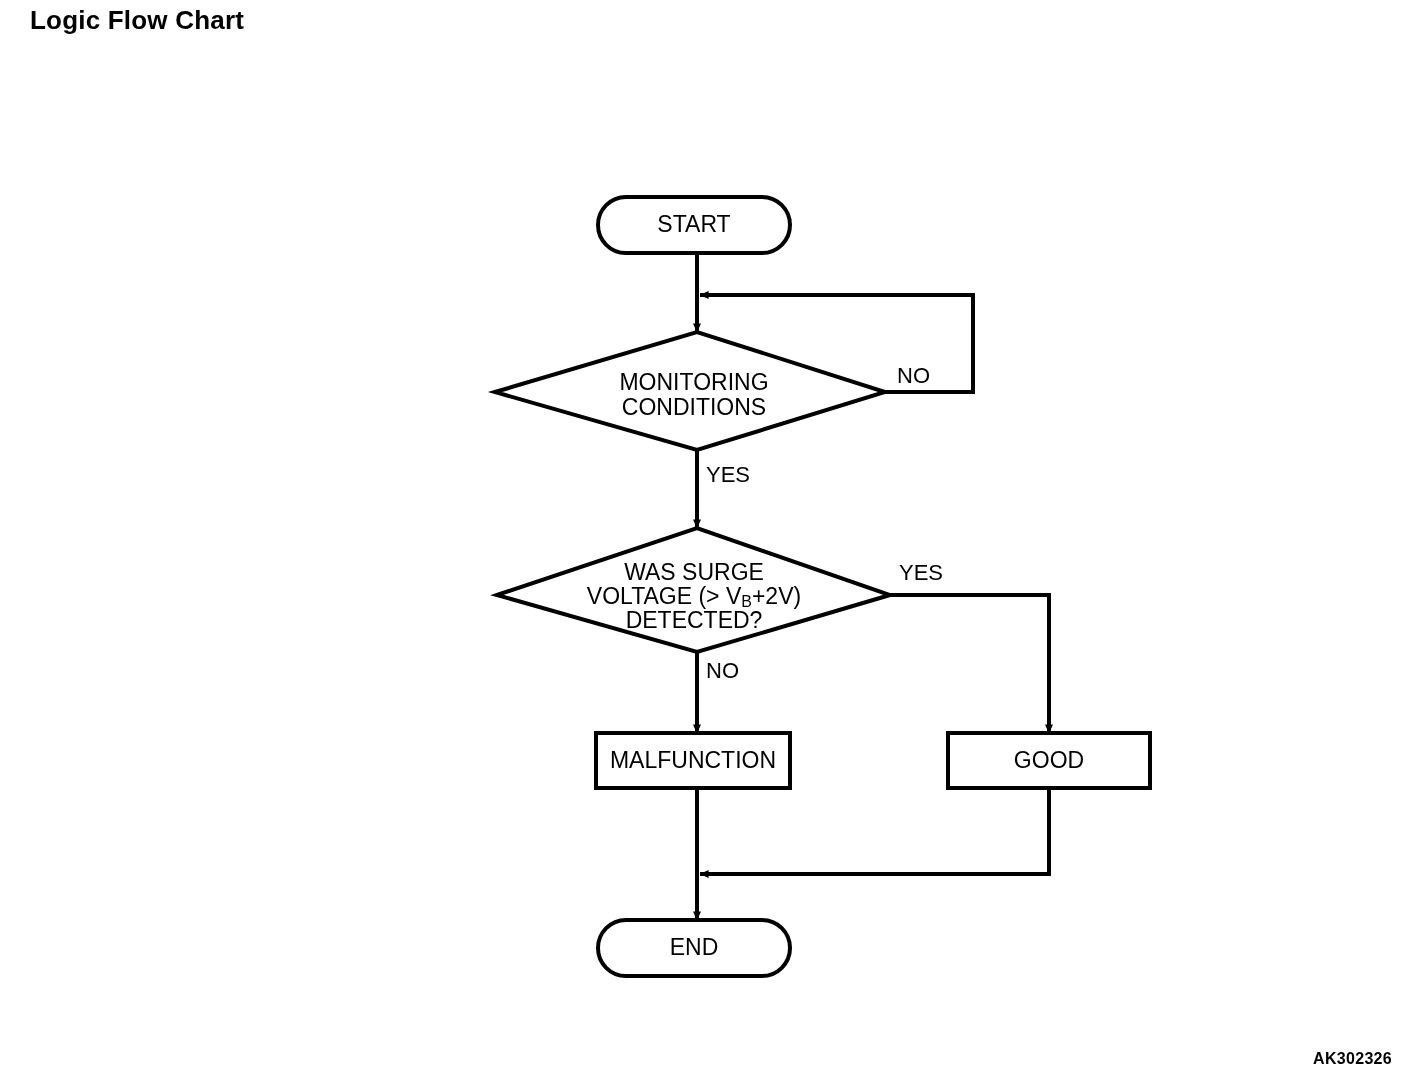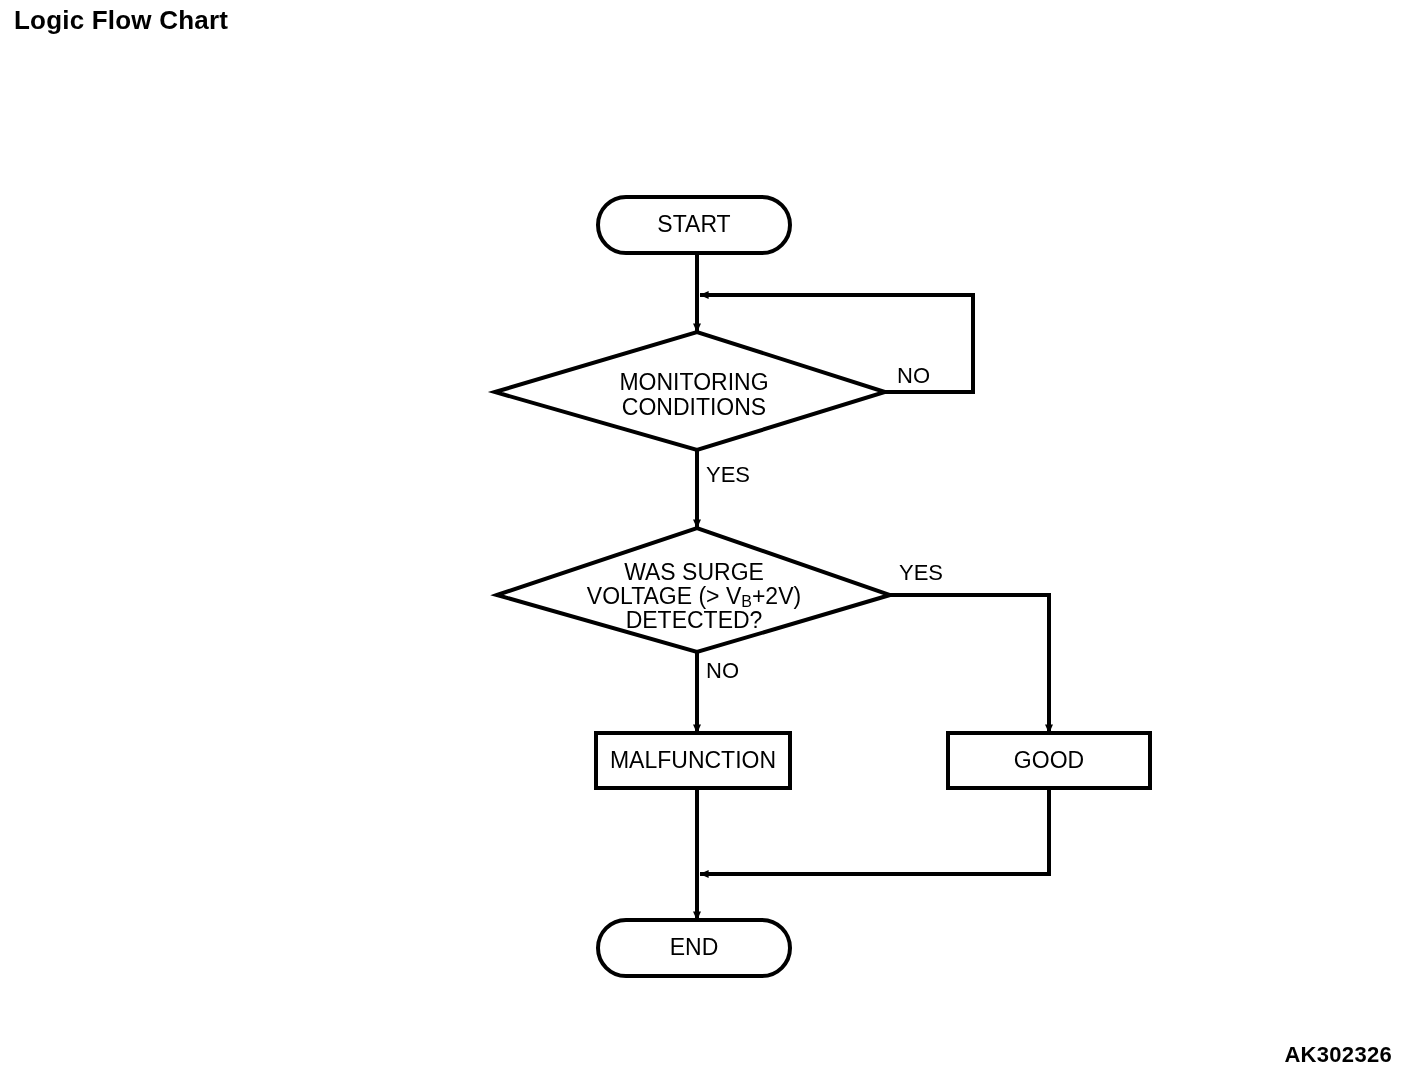"Logic Flow Chart" #page-title { left: 14px -> 30px }
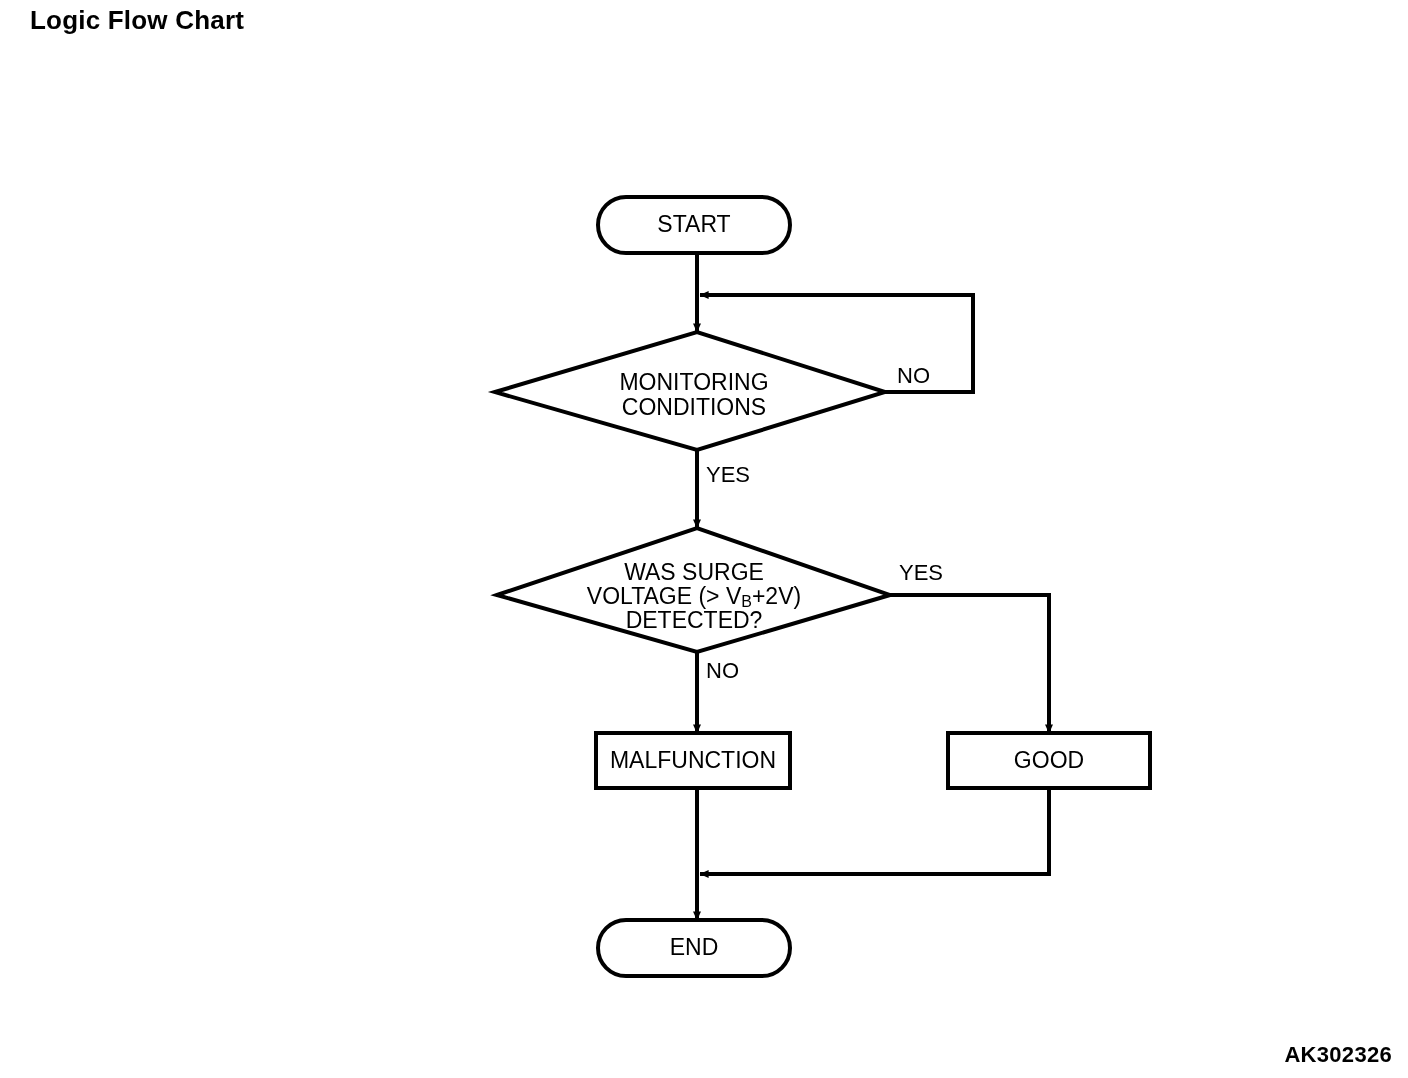"AK302326" #figure-code { font-size: 22px -> 16px }
